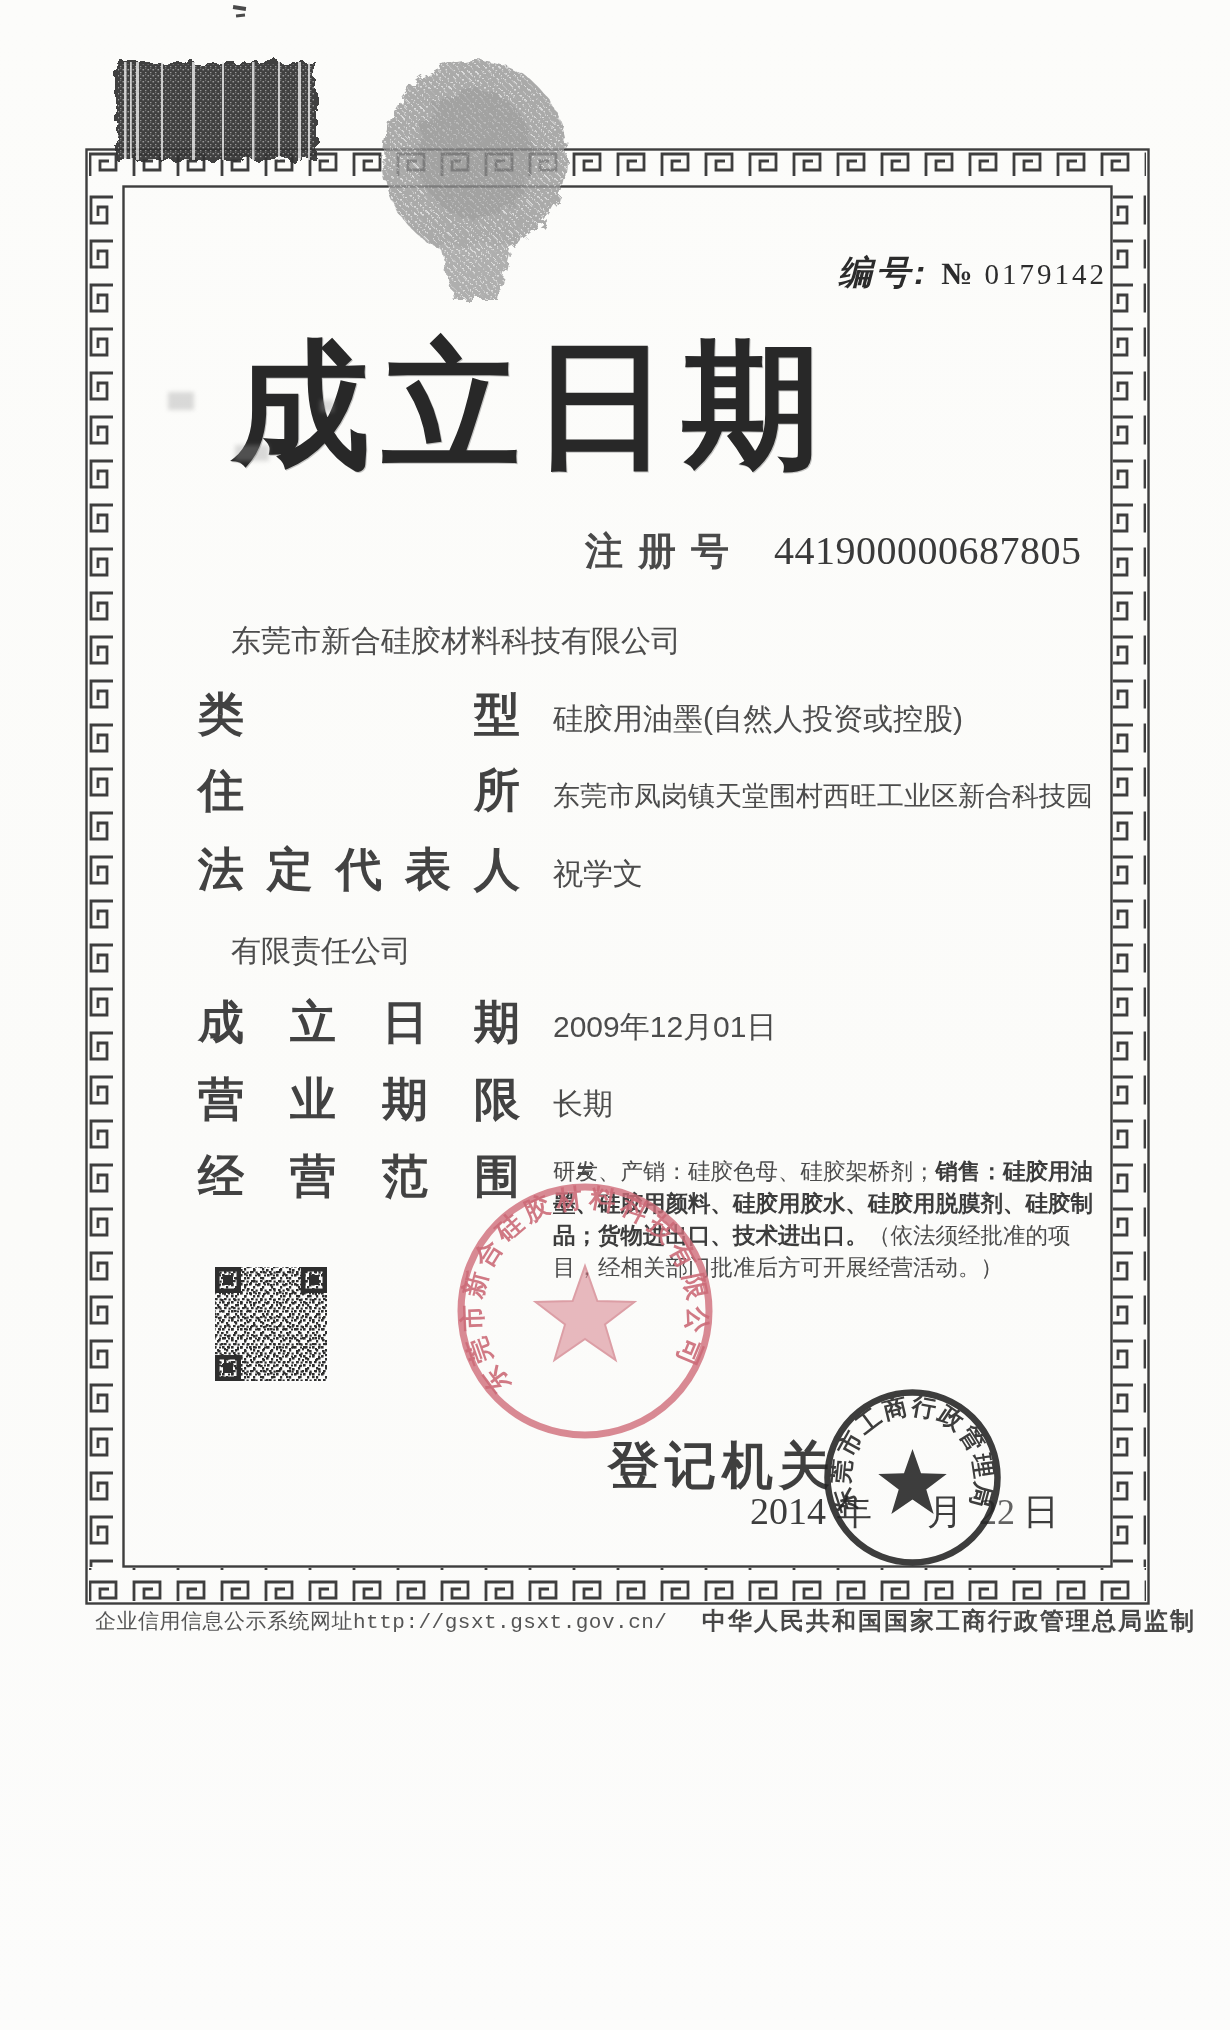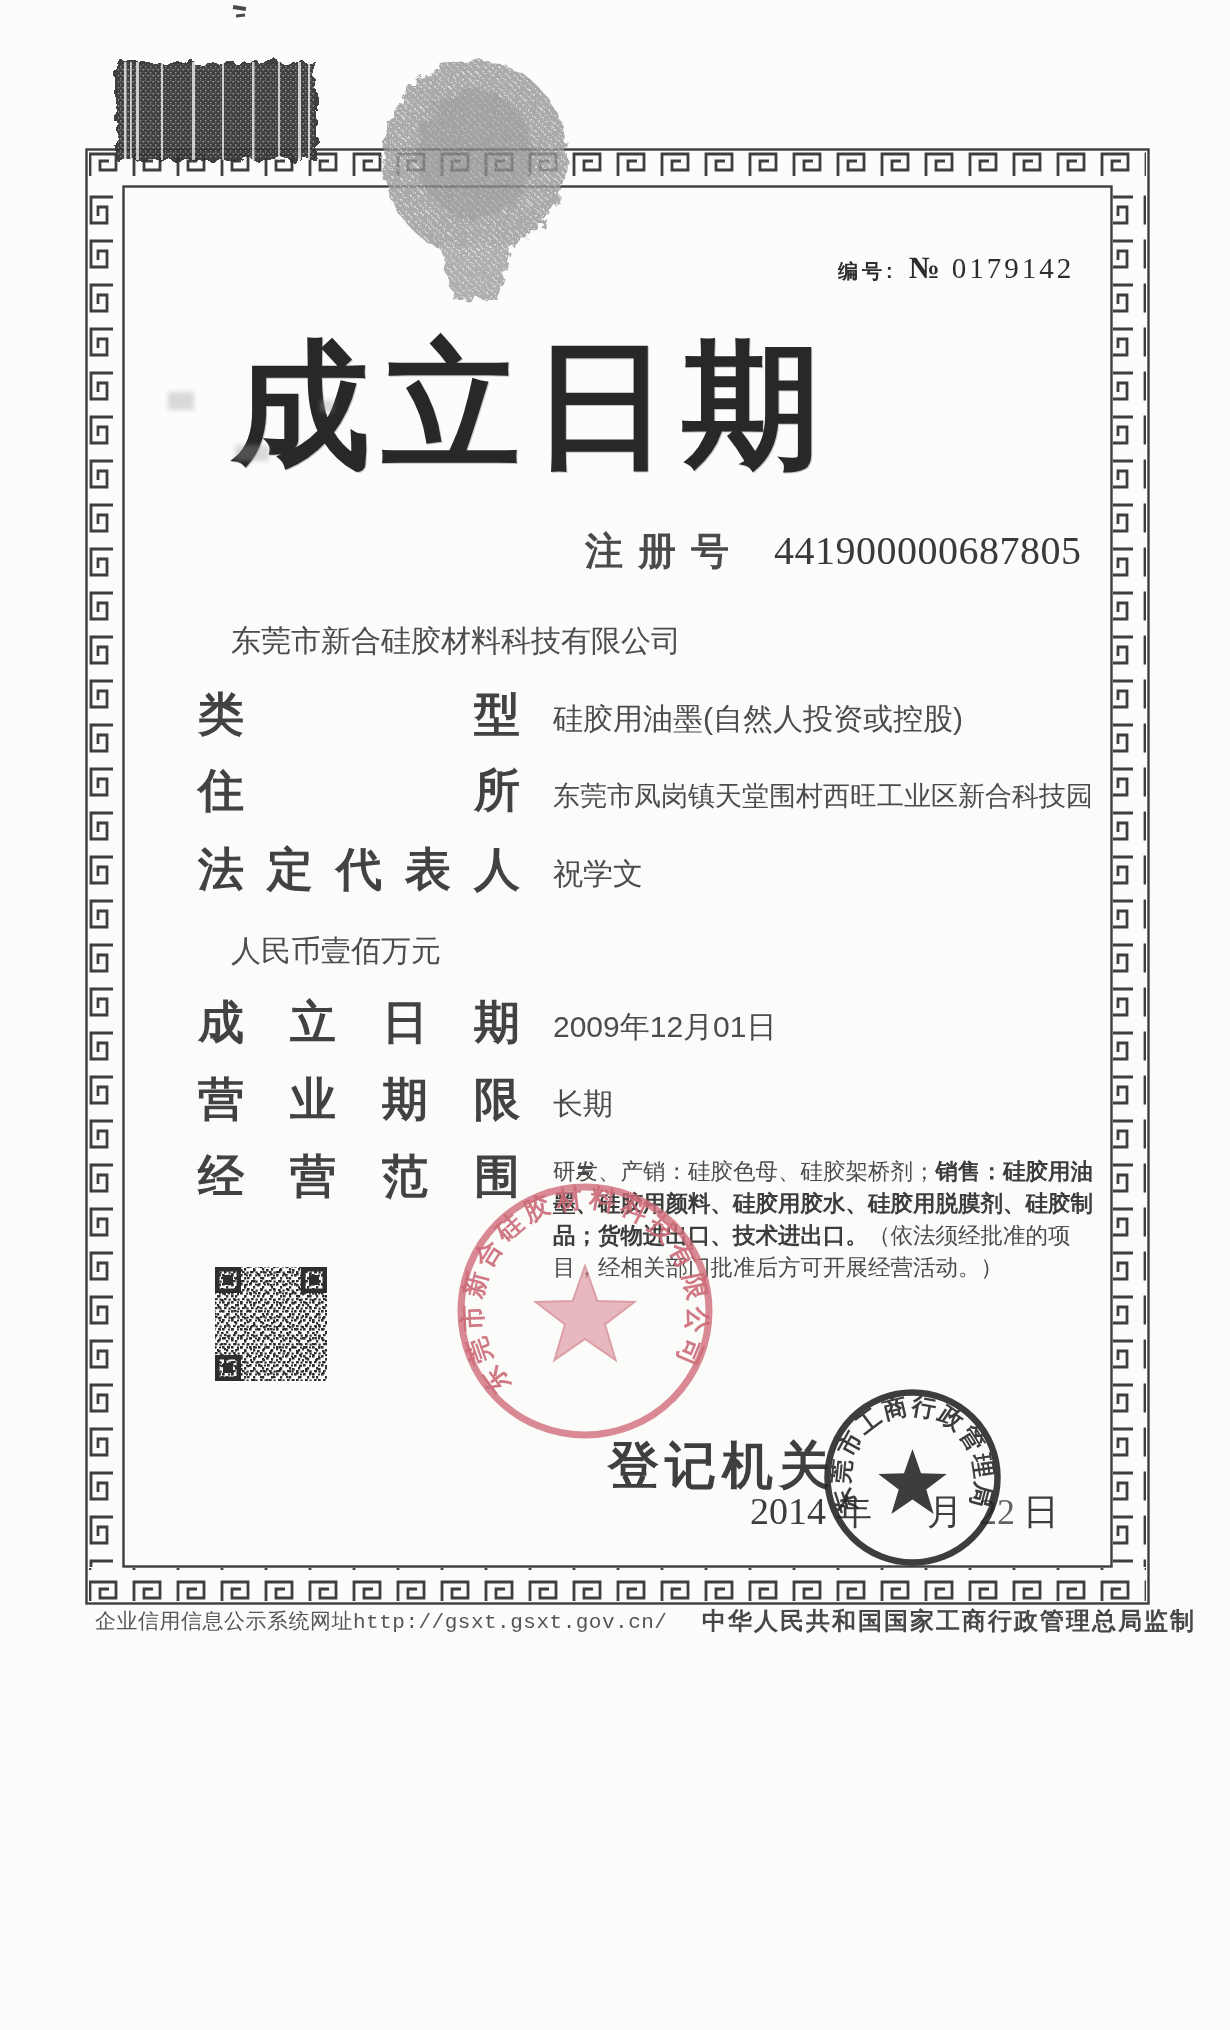"编号:" .serial-label { font-size: 20px -> 34px; font-style: none -> italic }
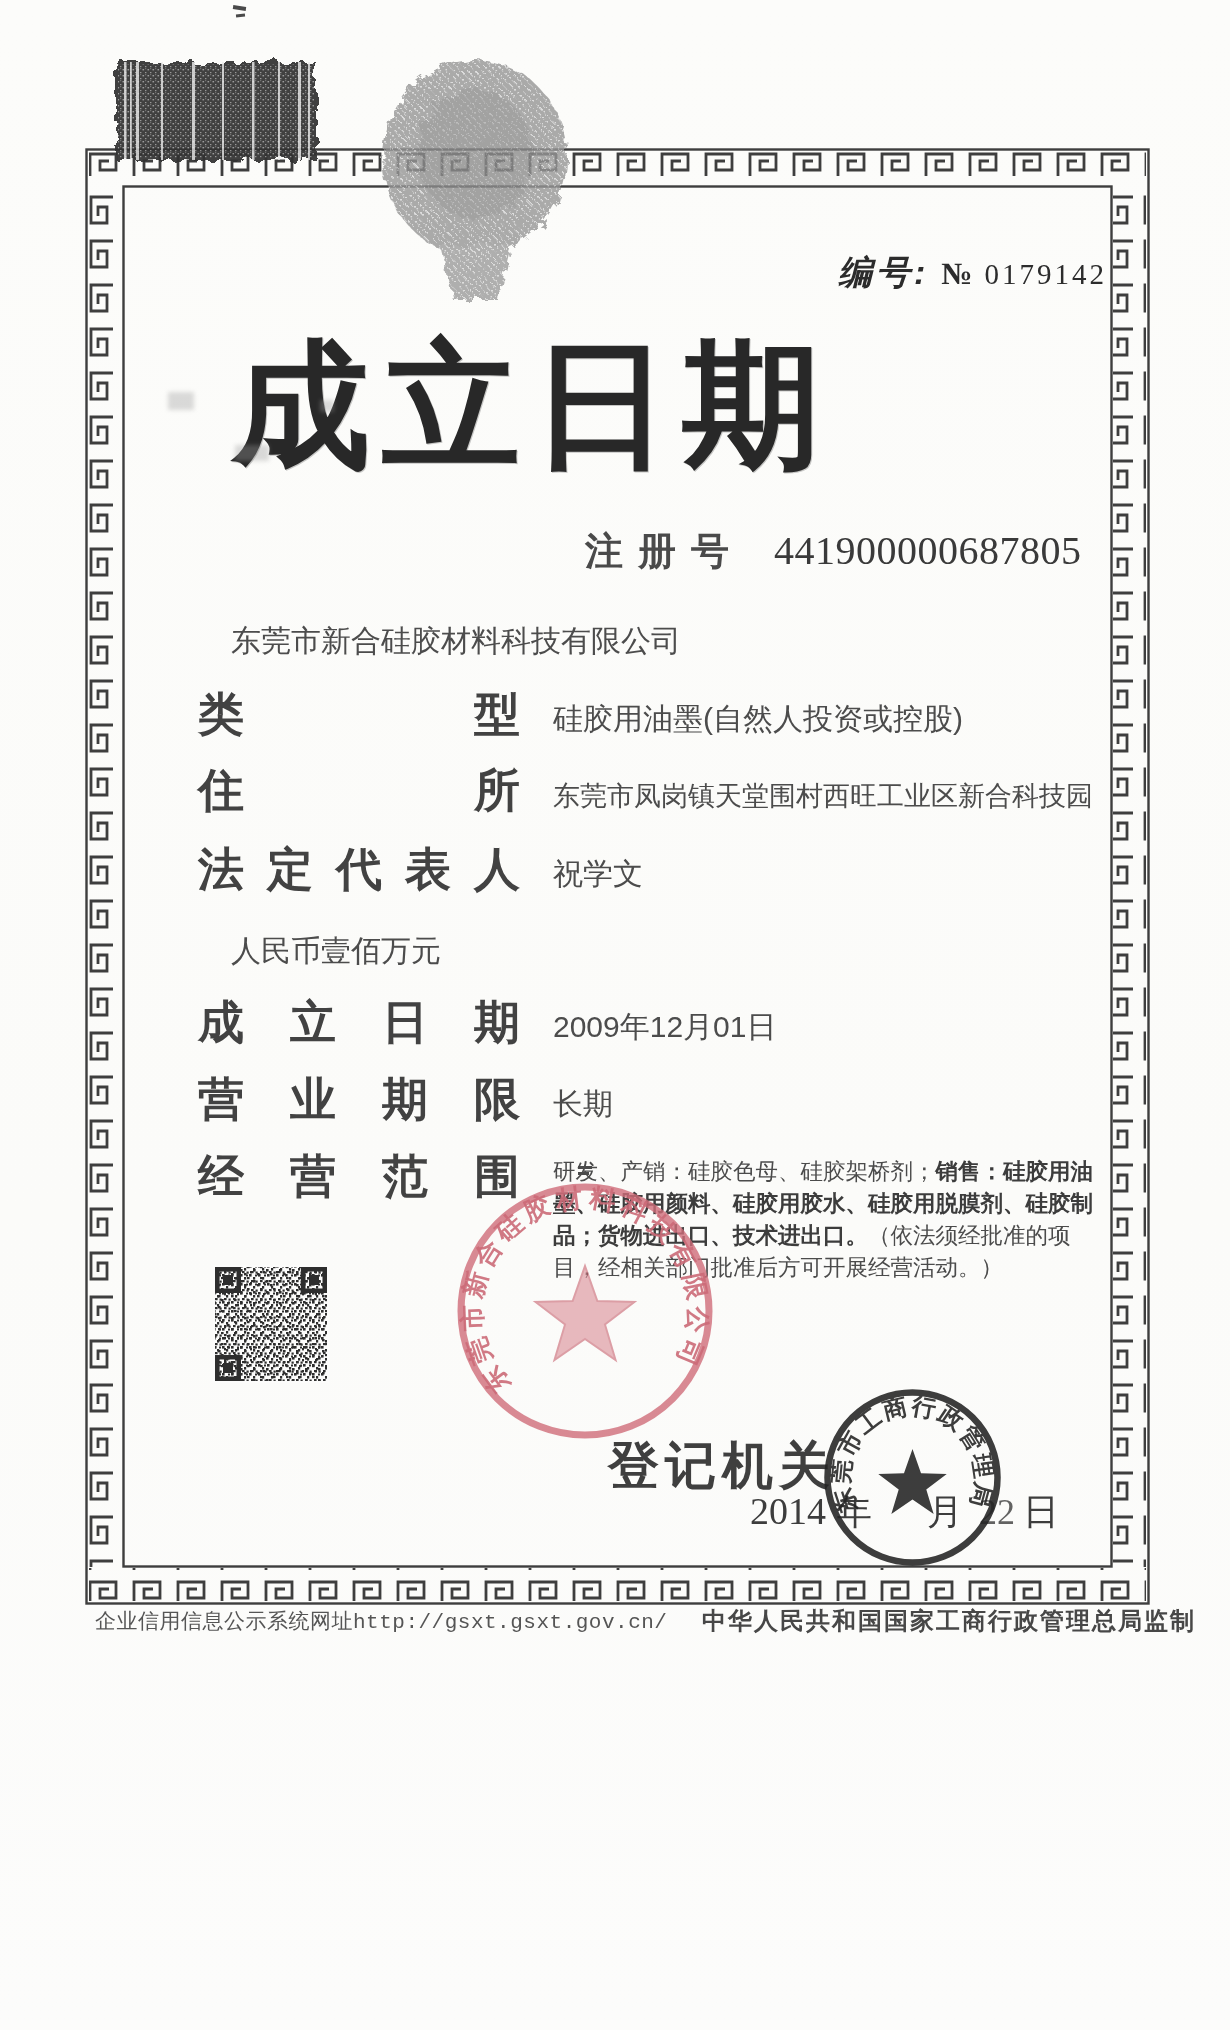"人民币壹佰万元" div.fvalue { text: 人民币壹佰万元 -> 有限责任公司 }
